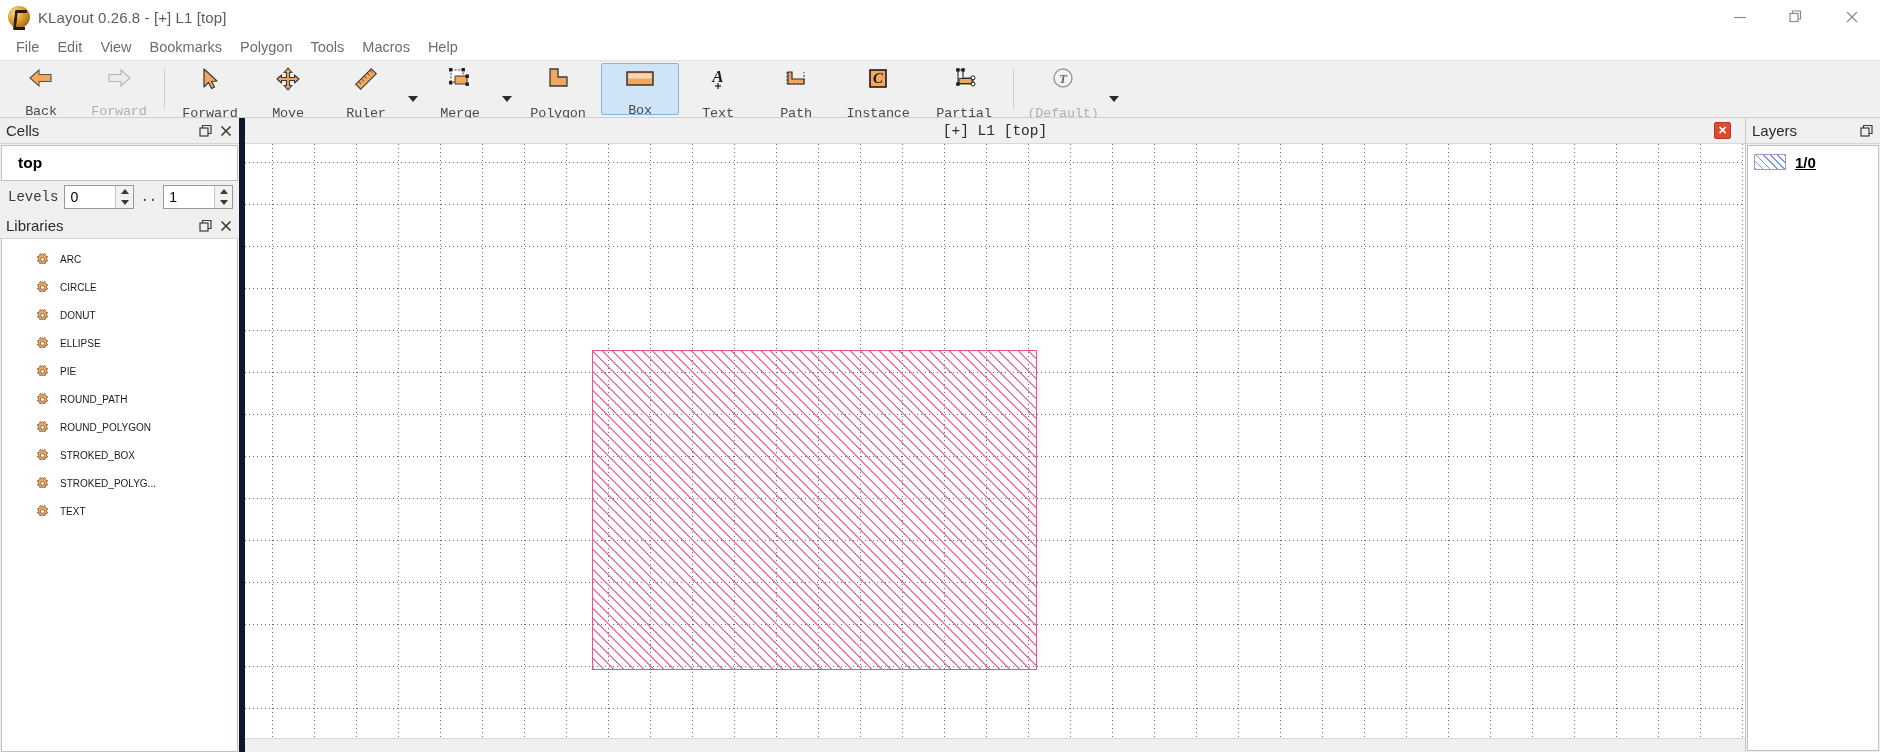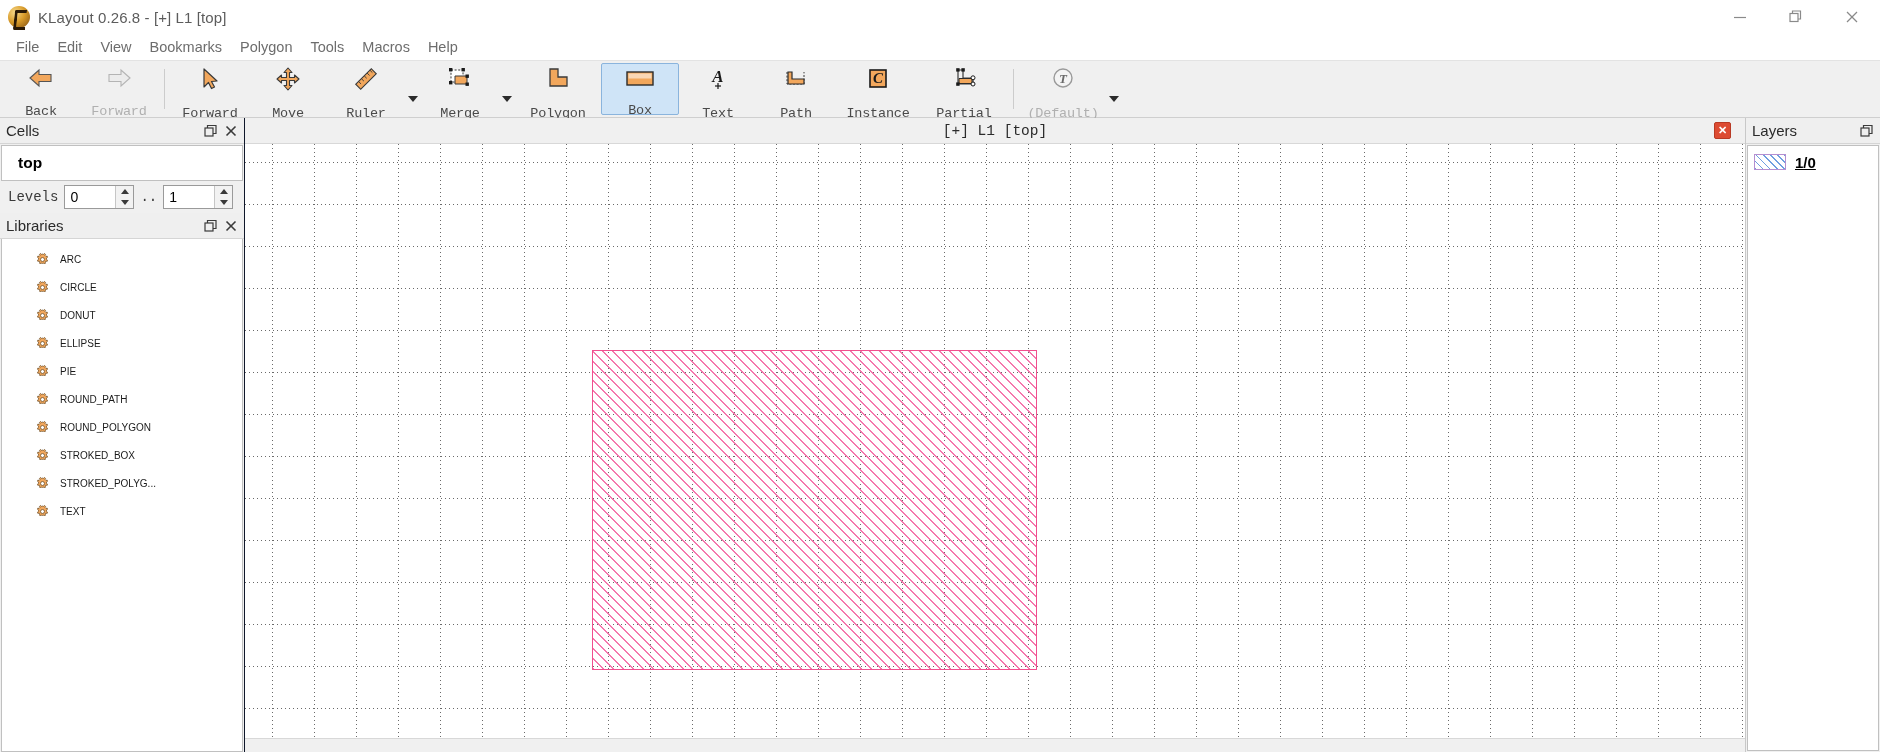"Cells" .leftdock { border-right: 1px solid #0f172a -> 6px solid #0f172a }
